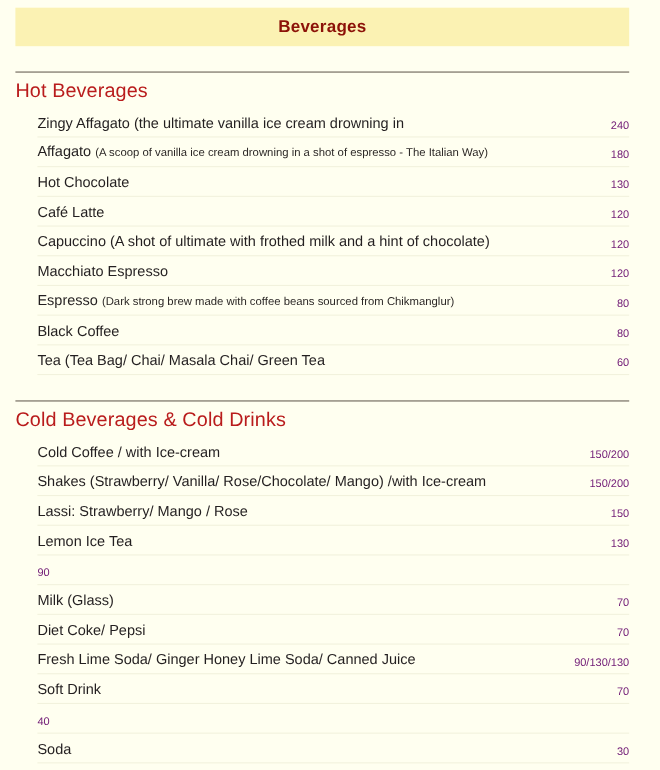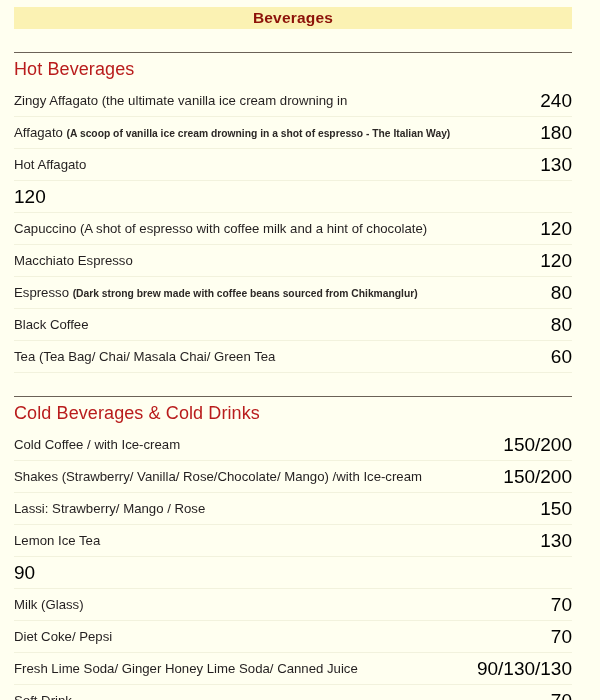"Beverages" .banner { height: 22px -> 35px }
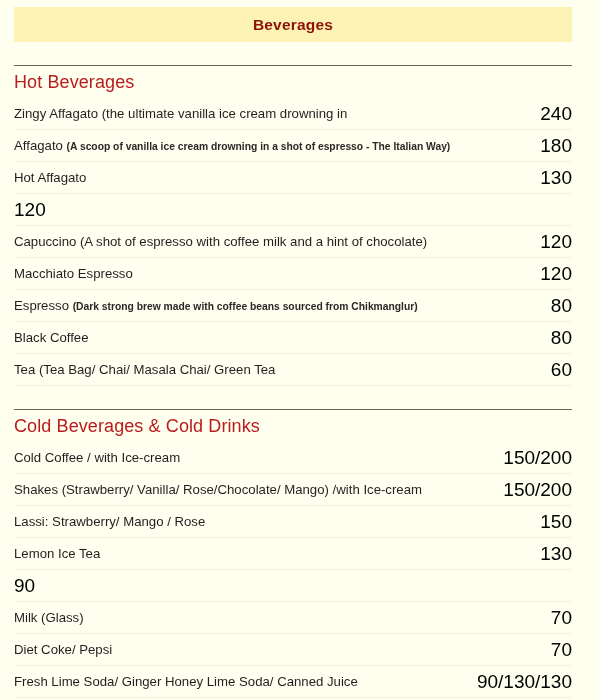"Zingy Affagato (the ultimate vanilla" .row { align-items: center -> flex-end; margin-left: none -> 20px }
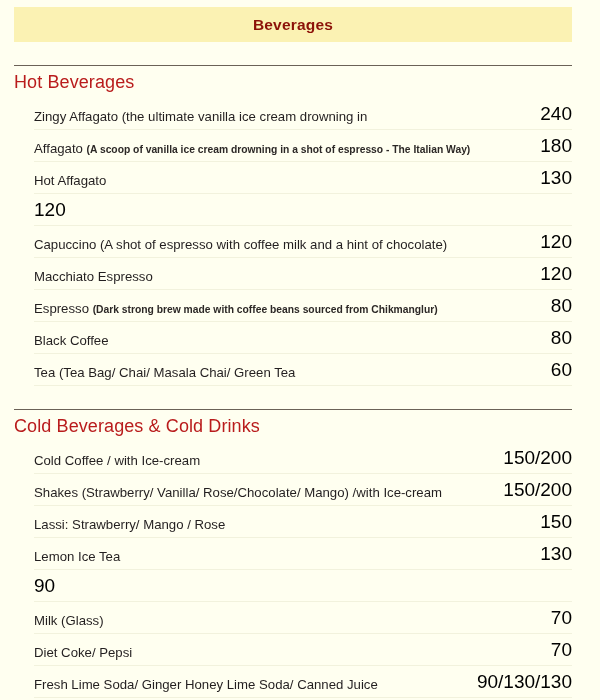"240" .row-price { color: #000000 -> #701a75; font-size: 19px -> 10px }
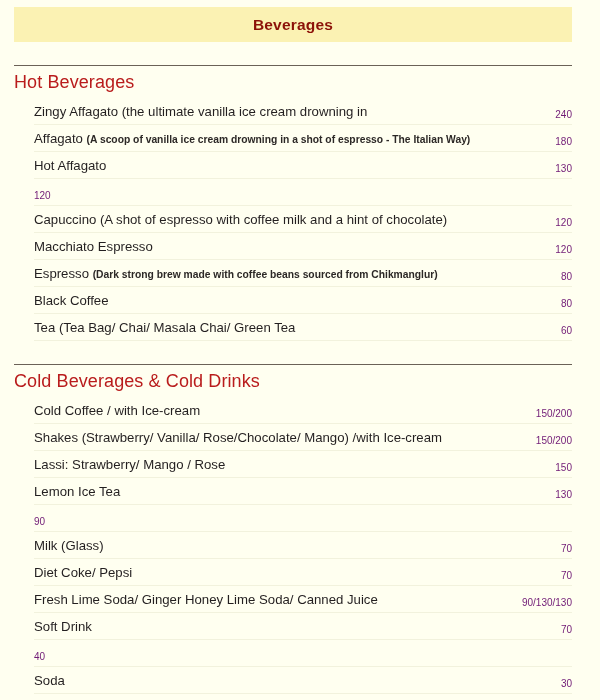"(A scoop of vanilla ice" .row-label .desc { font-weight: bold -> none }
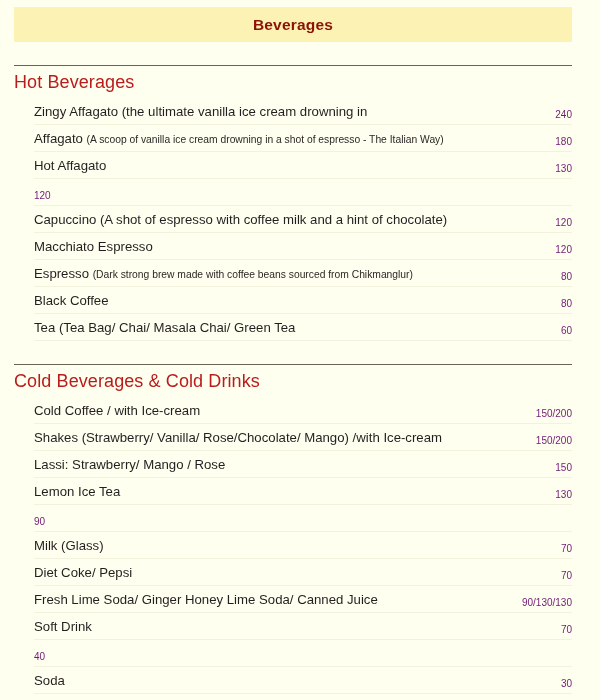"Hot Affagato" span { text: Affagato -> Chocolate }
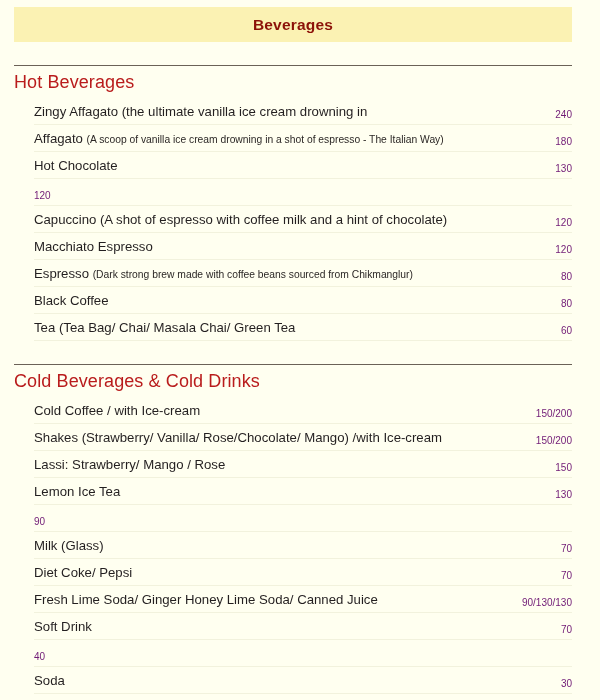"Café Latte" div.row-label { html: none -> <div><span>Café Latte</span></div> }
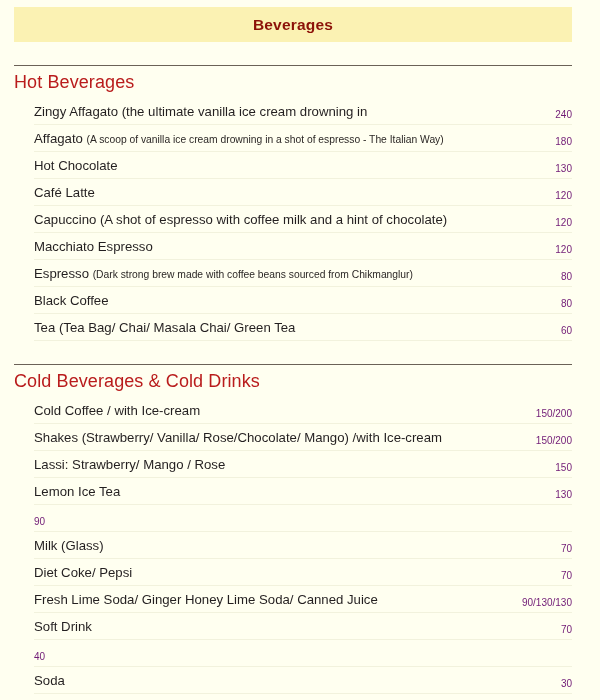"Capuccino (A shot of espresso" span { text: espresso with coffee -> ultimate with frothed }
